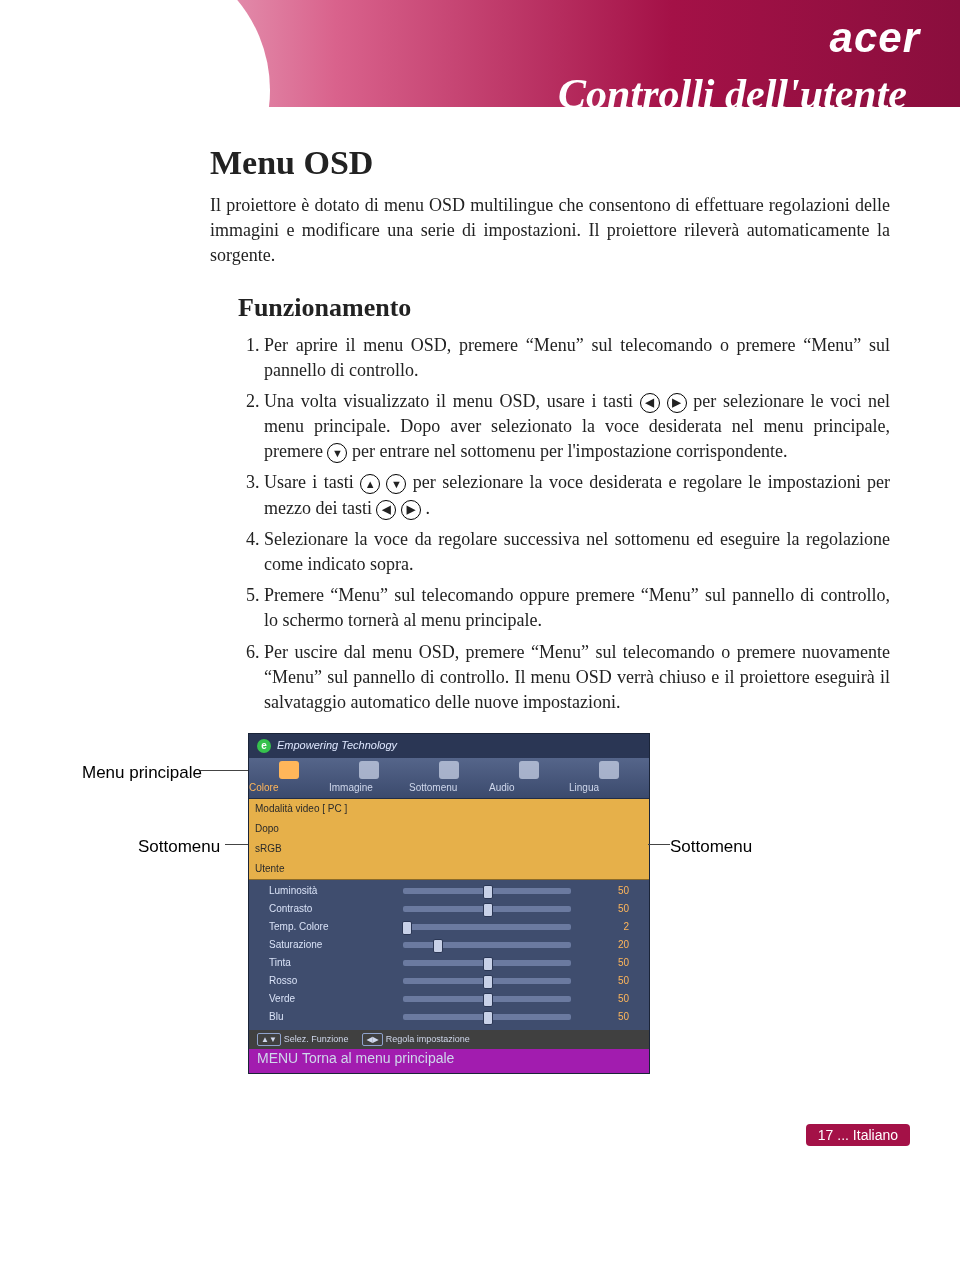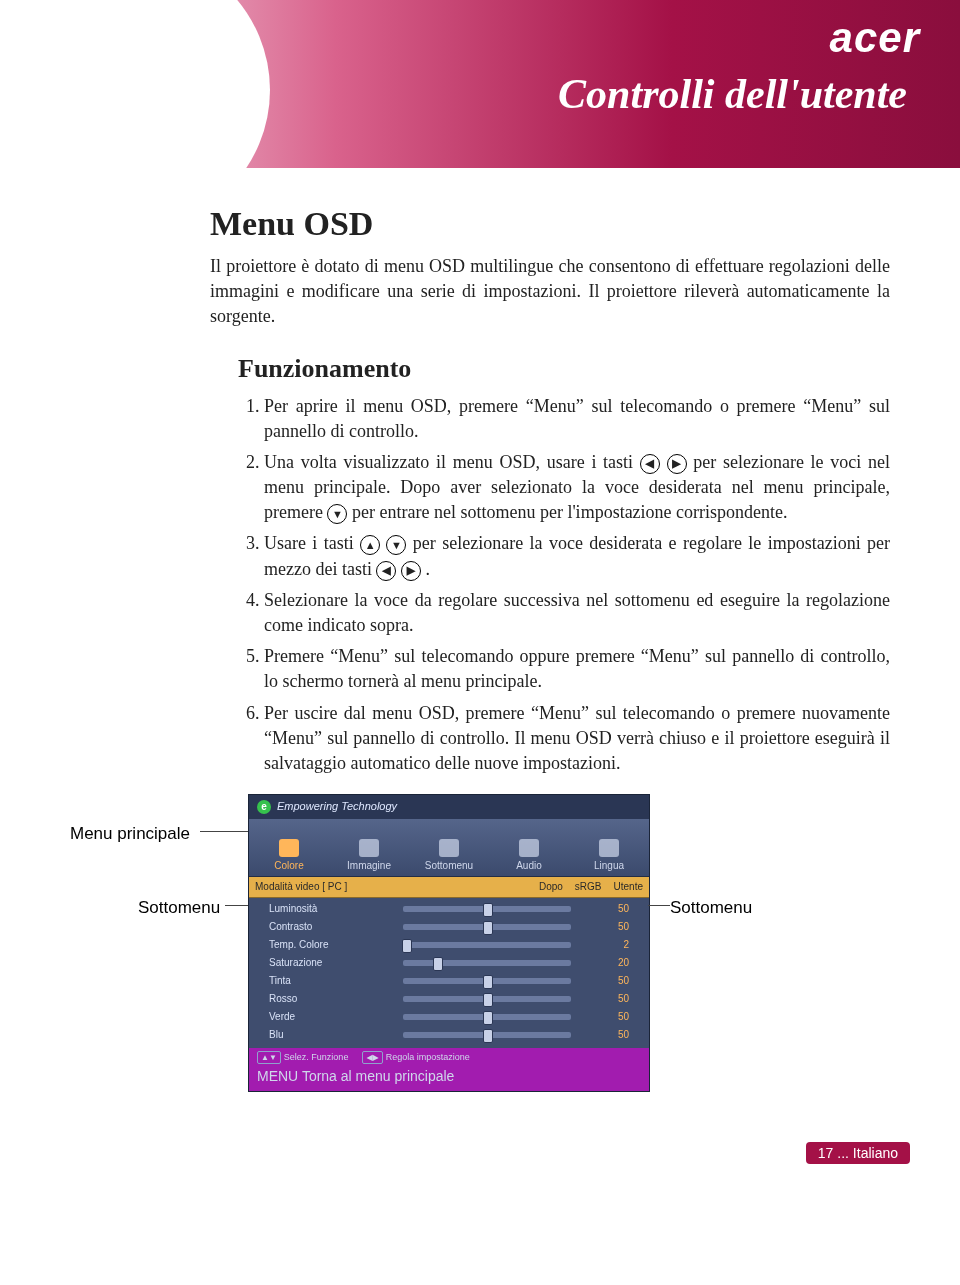"acer" .header-band { height: 168px -> 107px }
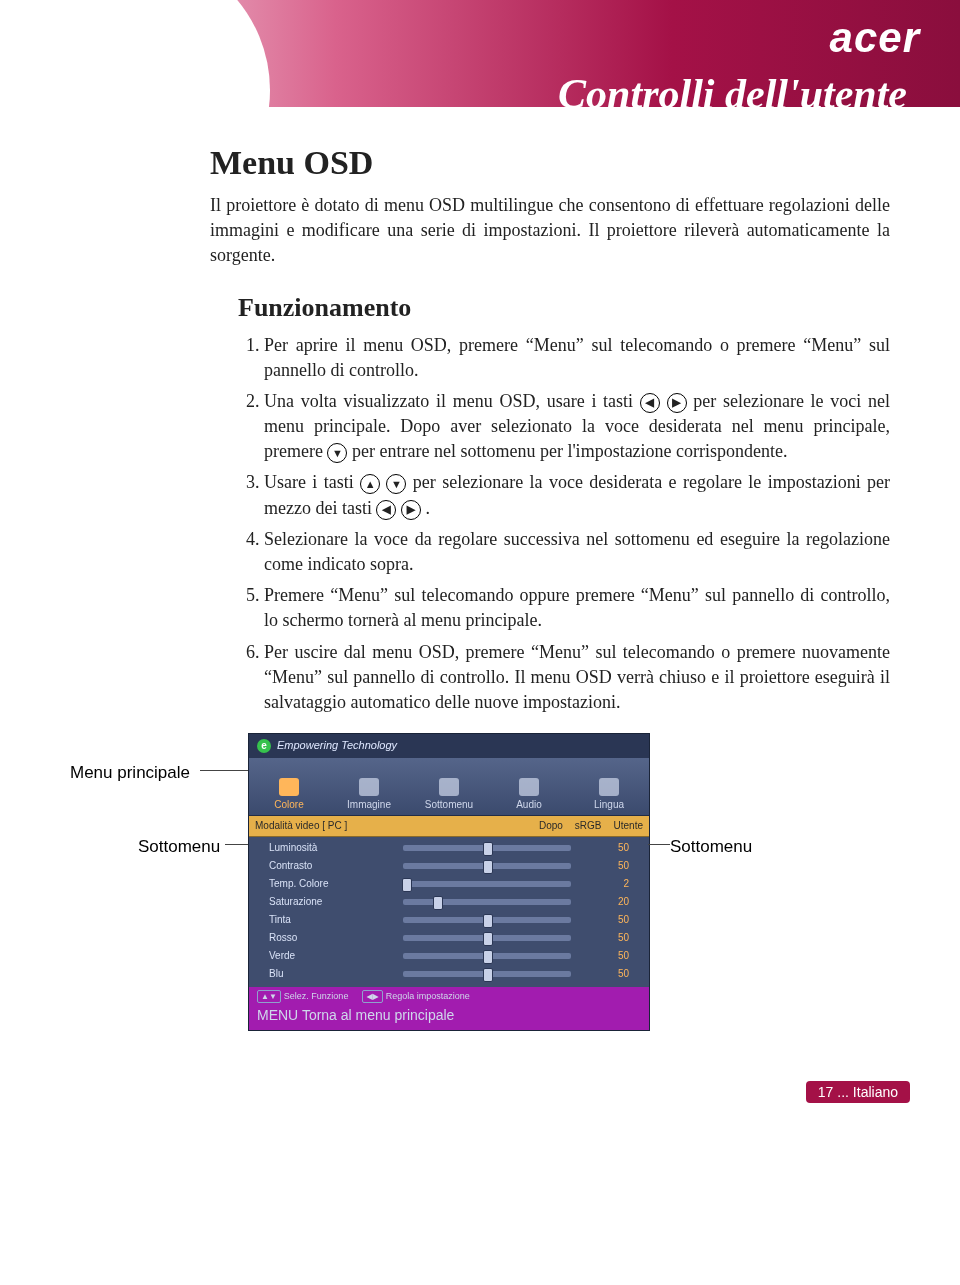"Menu principale" .osd-block .label.mp { left: 0 -> 12px }
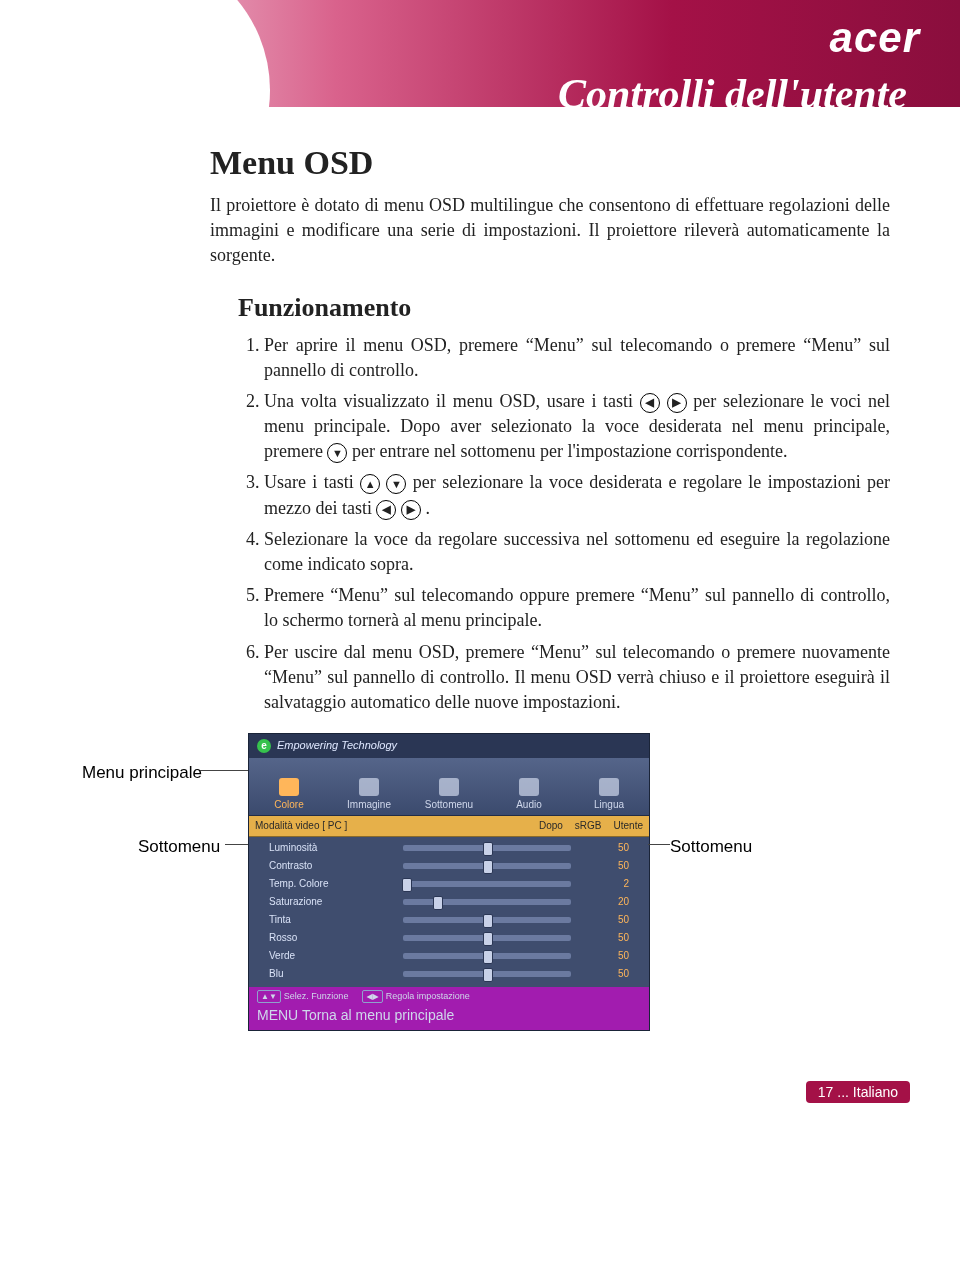"Colore" .osd .tab { padding: 20px 0 3px 0 -> 3px 0 3px 0; text-align: center -> left }
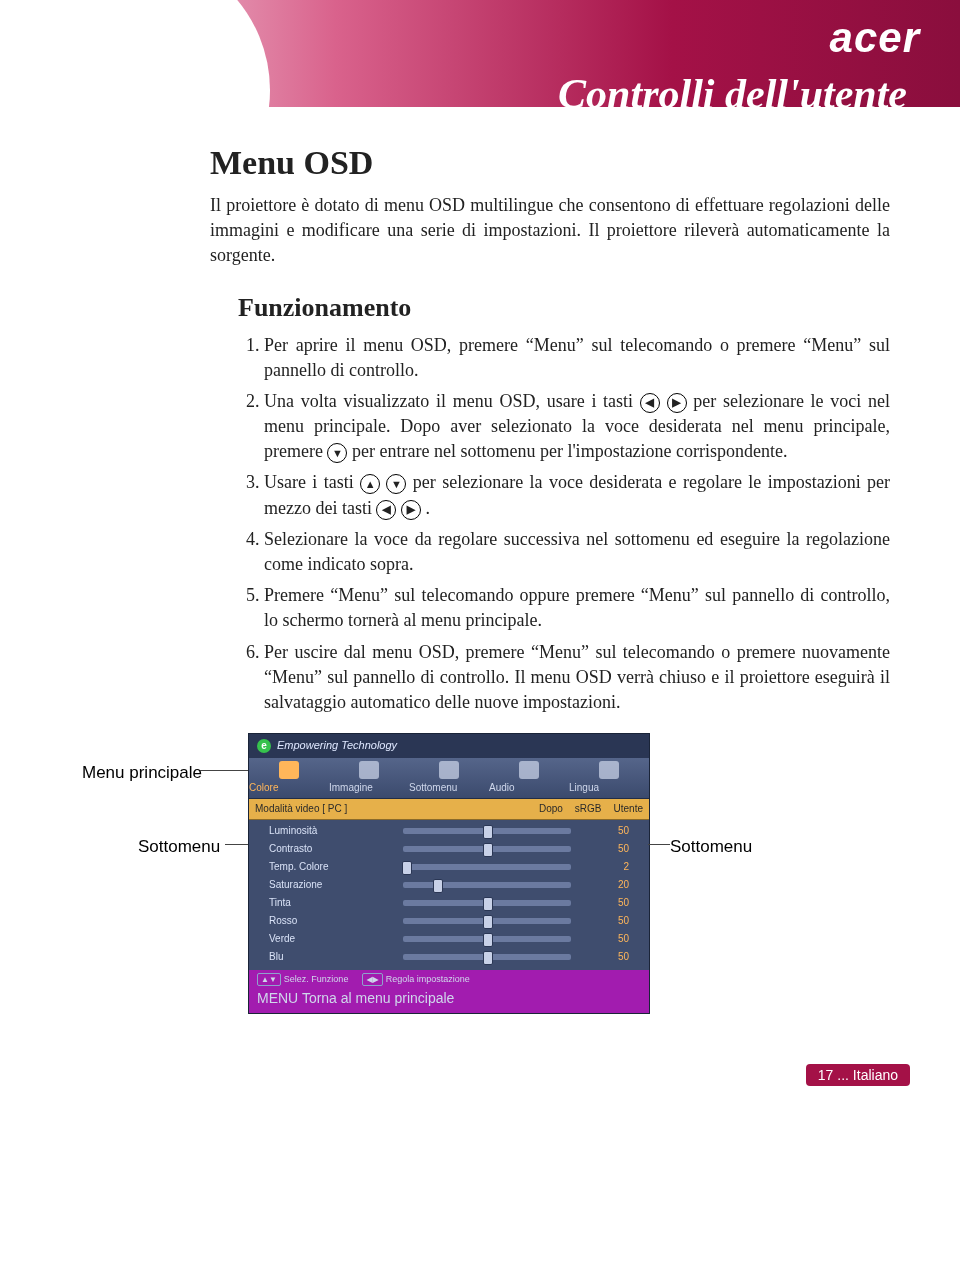"Modalità video [ PC ]" .osd .mode-row { flex-direction: none -> column }
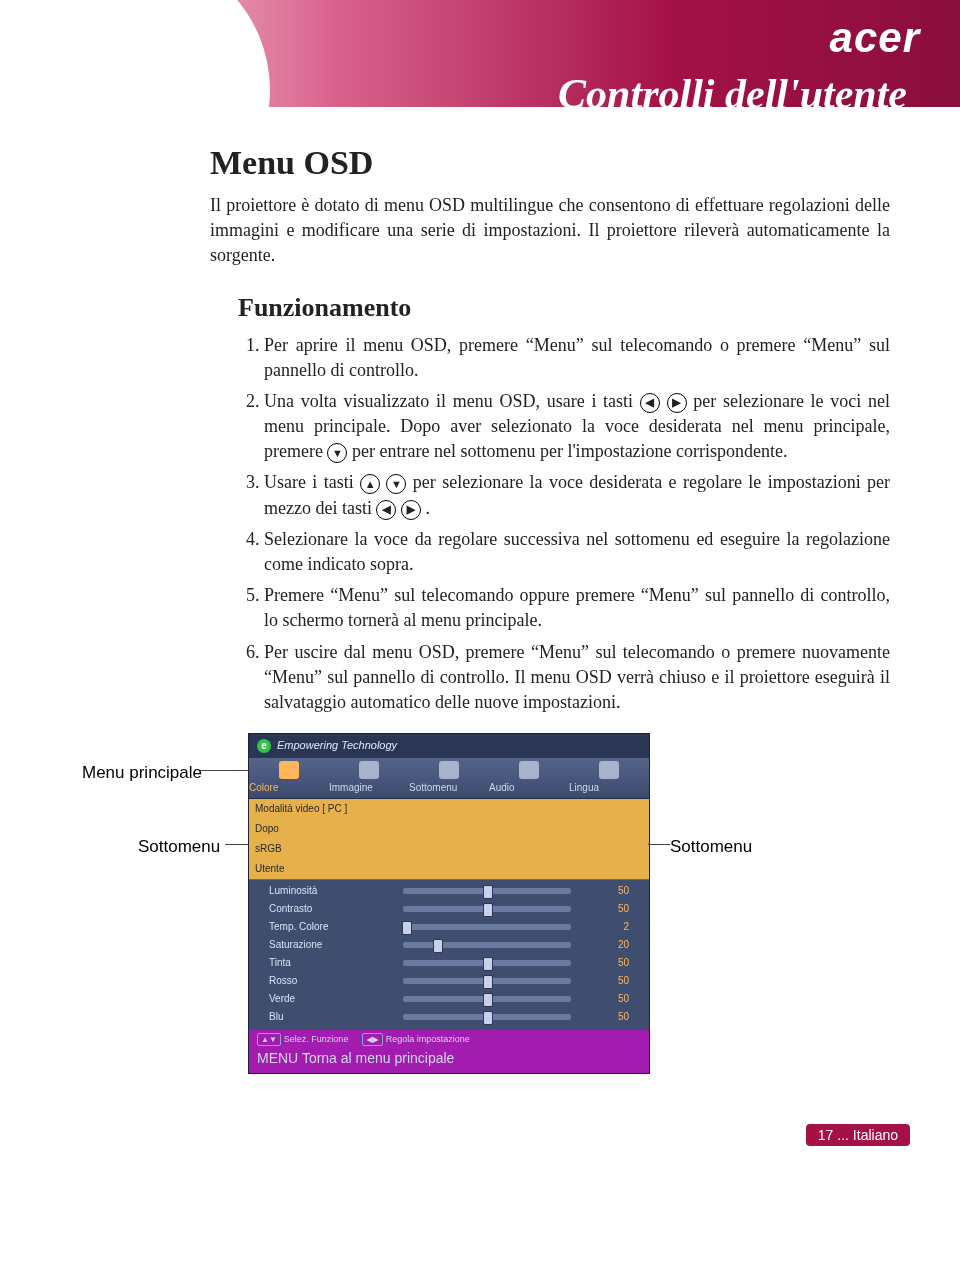"▲▼ Selez. Funzione" .osd .footer { background: #a21caf -> #404040 }
